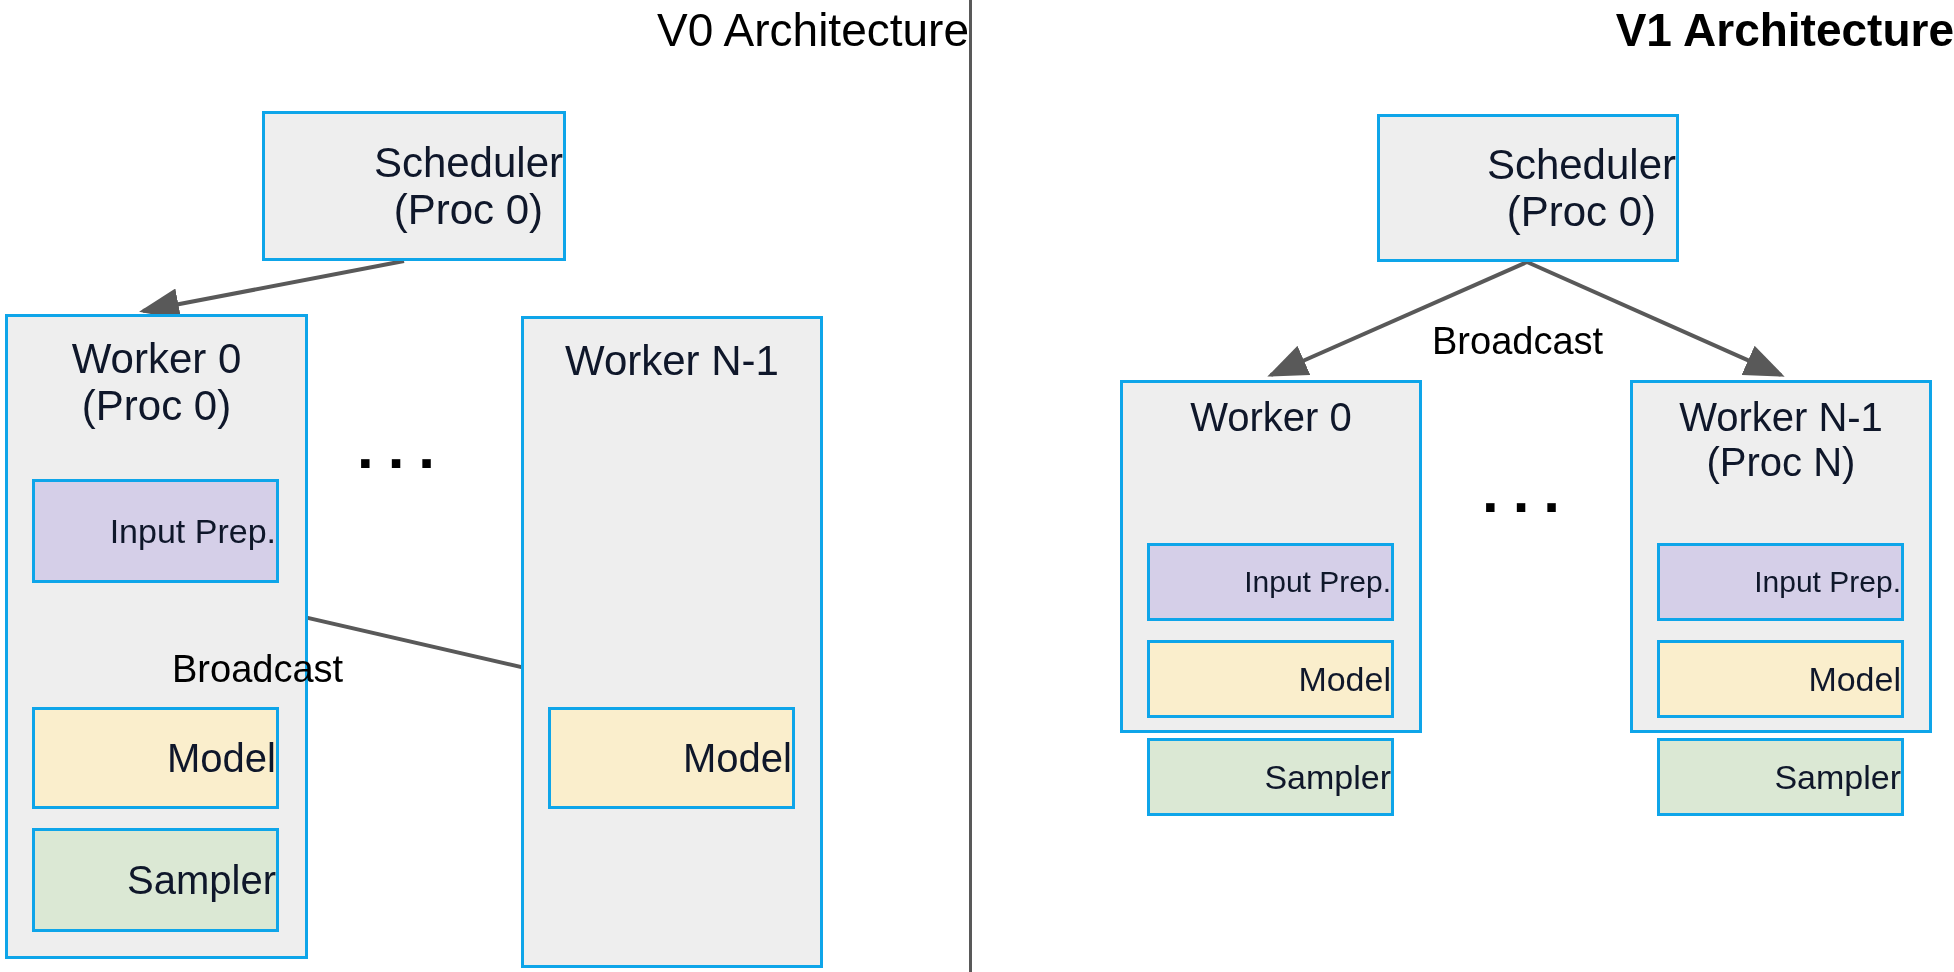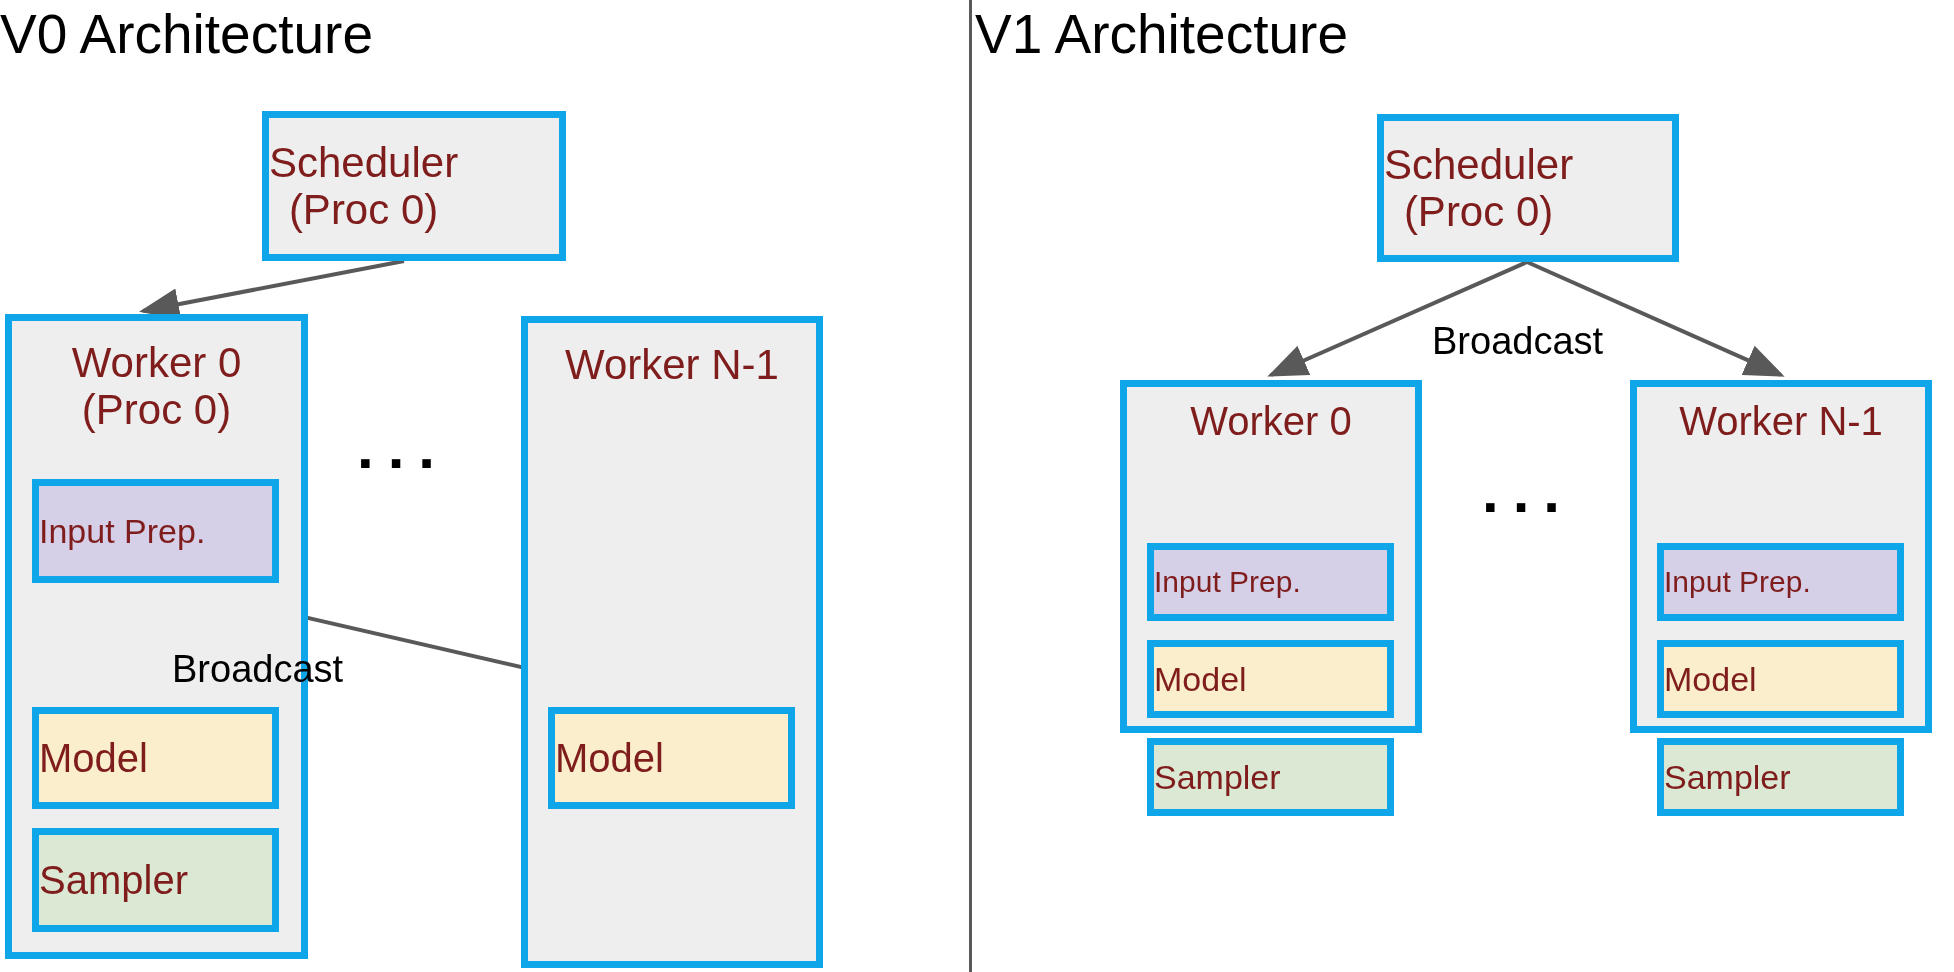"V0 Architecture" .panel-title { font-size: 55px -> 46px; text-align: left -> right }
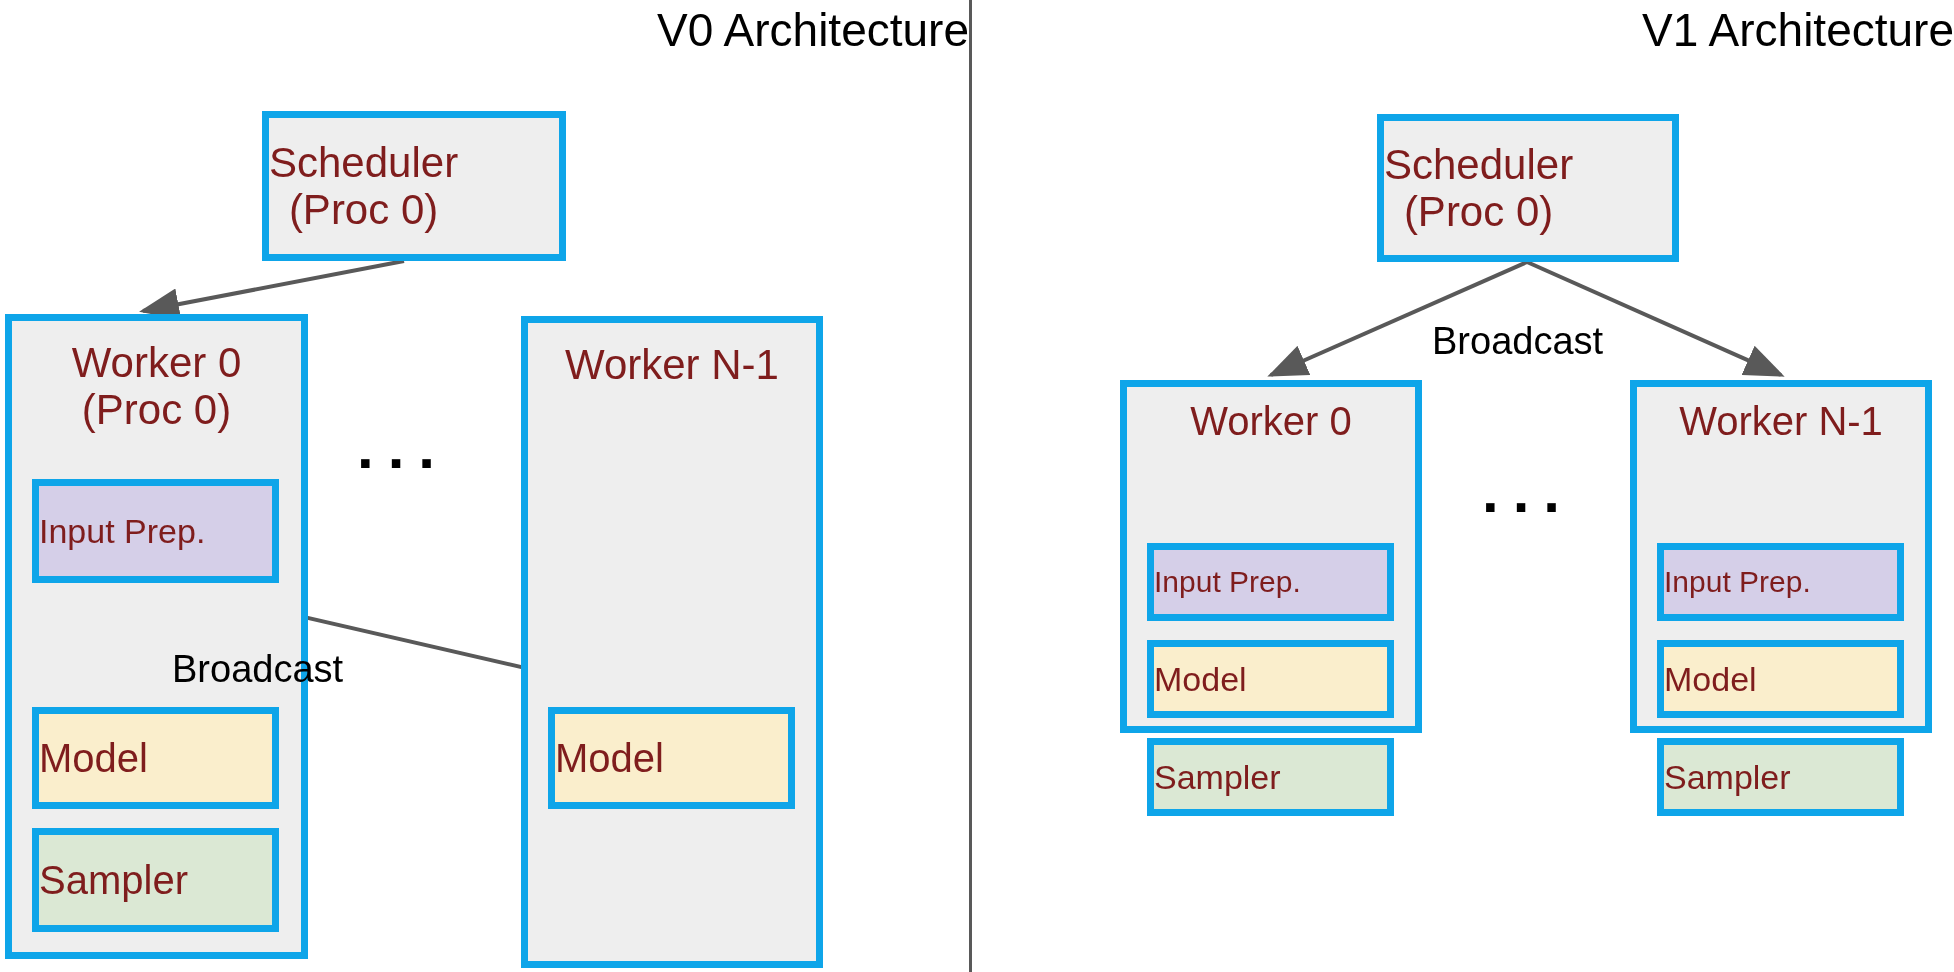"V1 Architecture" div.panel-title { font-weight: none -> bold }
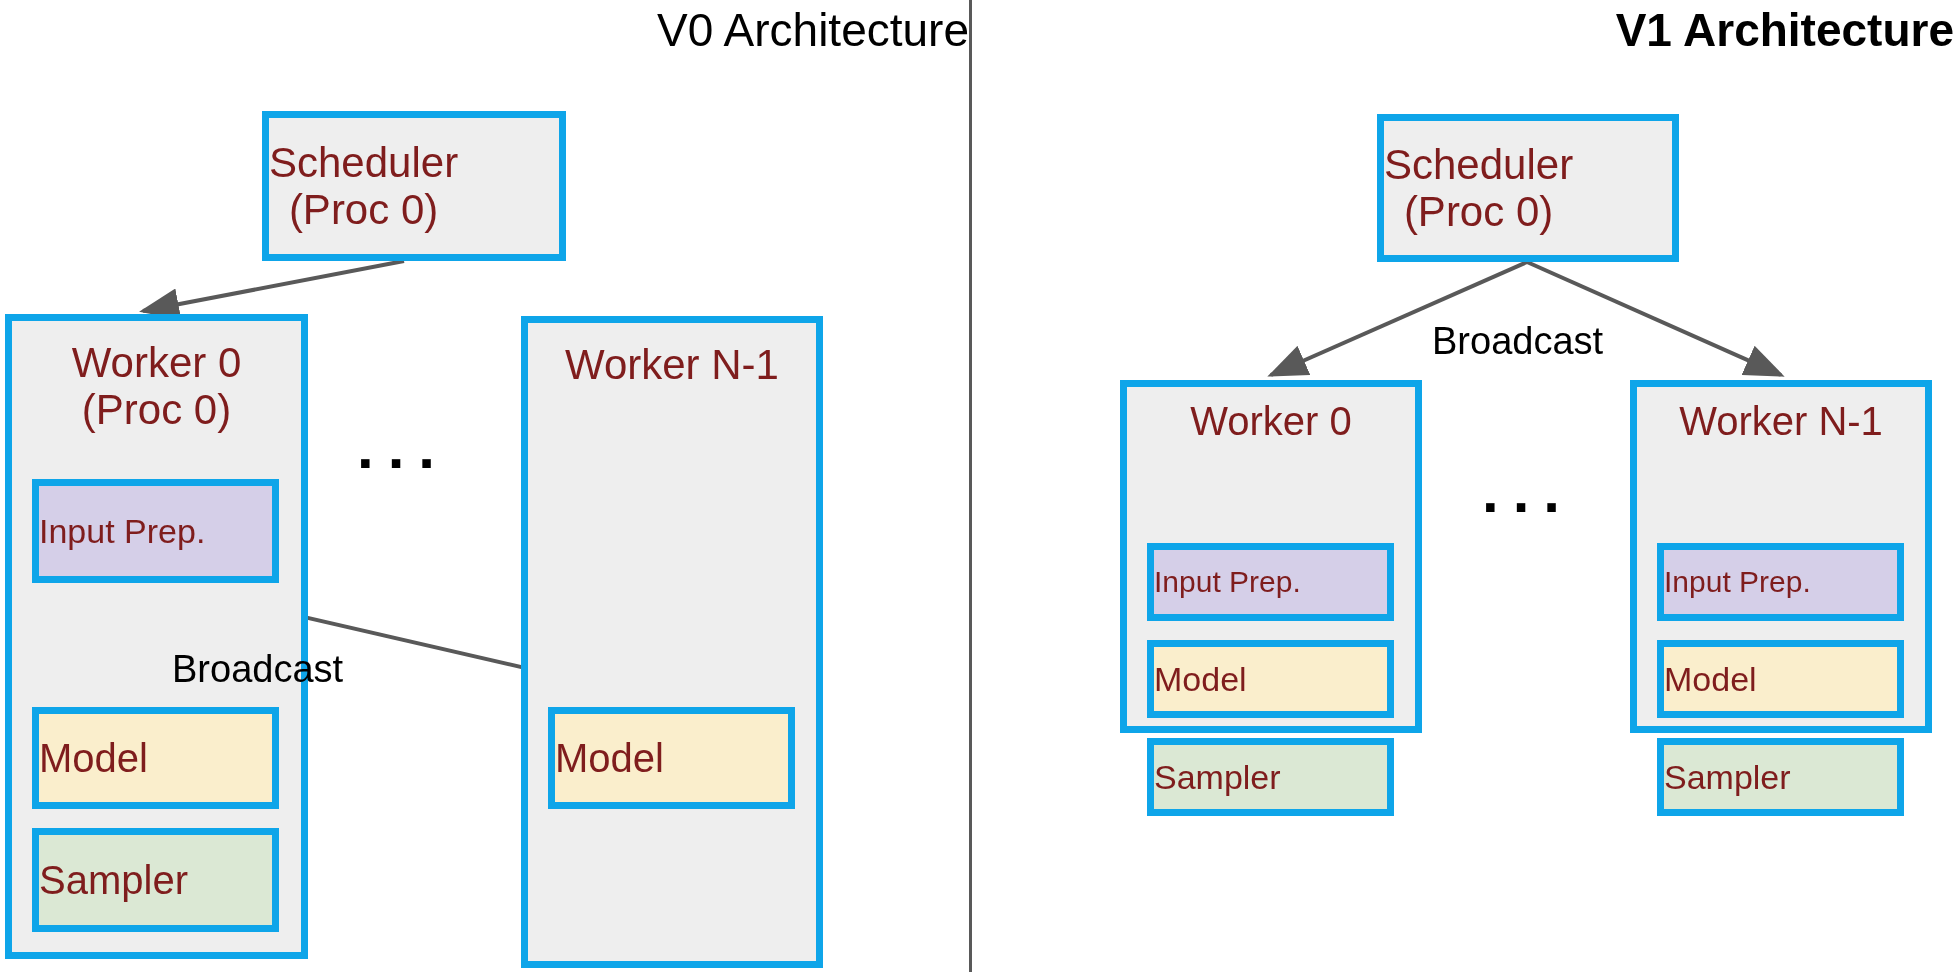"Scheduler" .box { align-items: flex-start -> flex-end; border: 7px solid #0ea5e9 -> 3px solid #0ea5e9; color: #7f1d1d -> #0f172a }
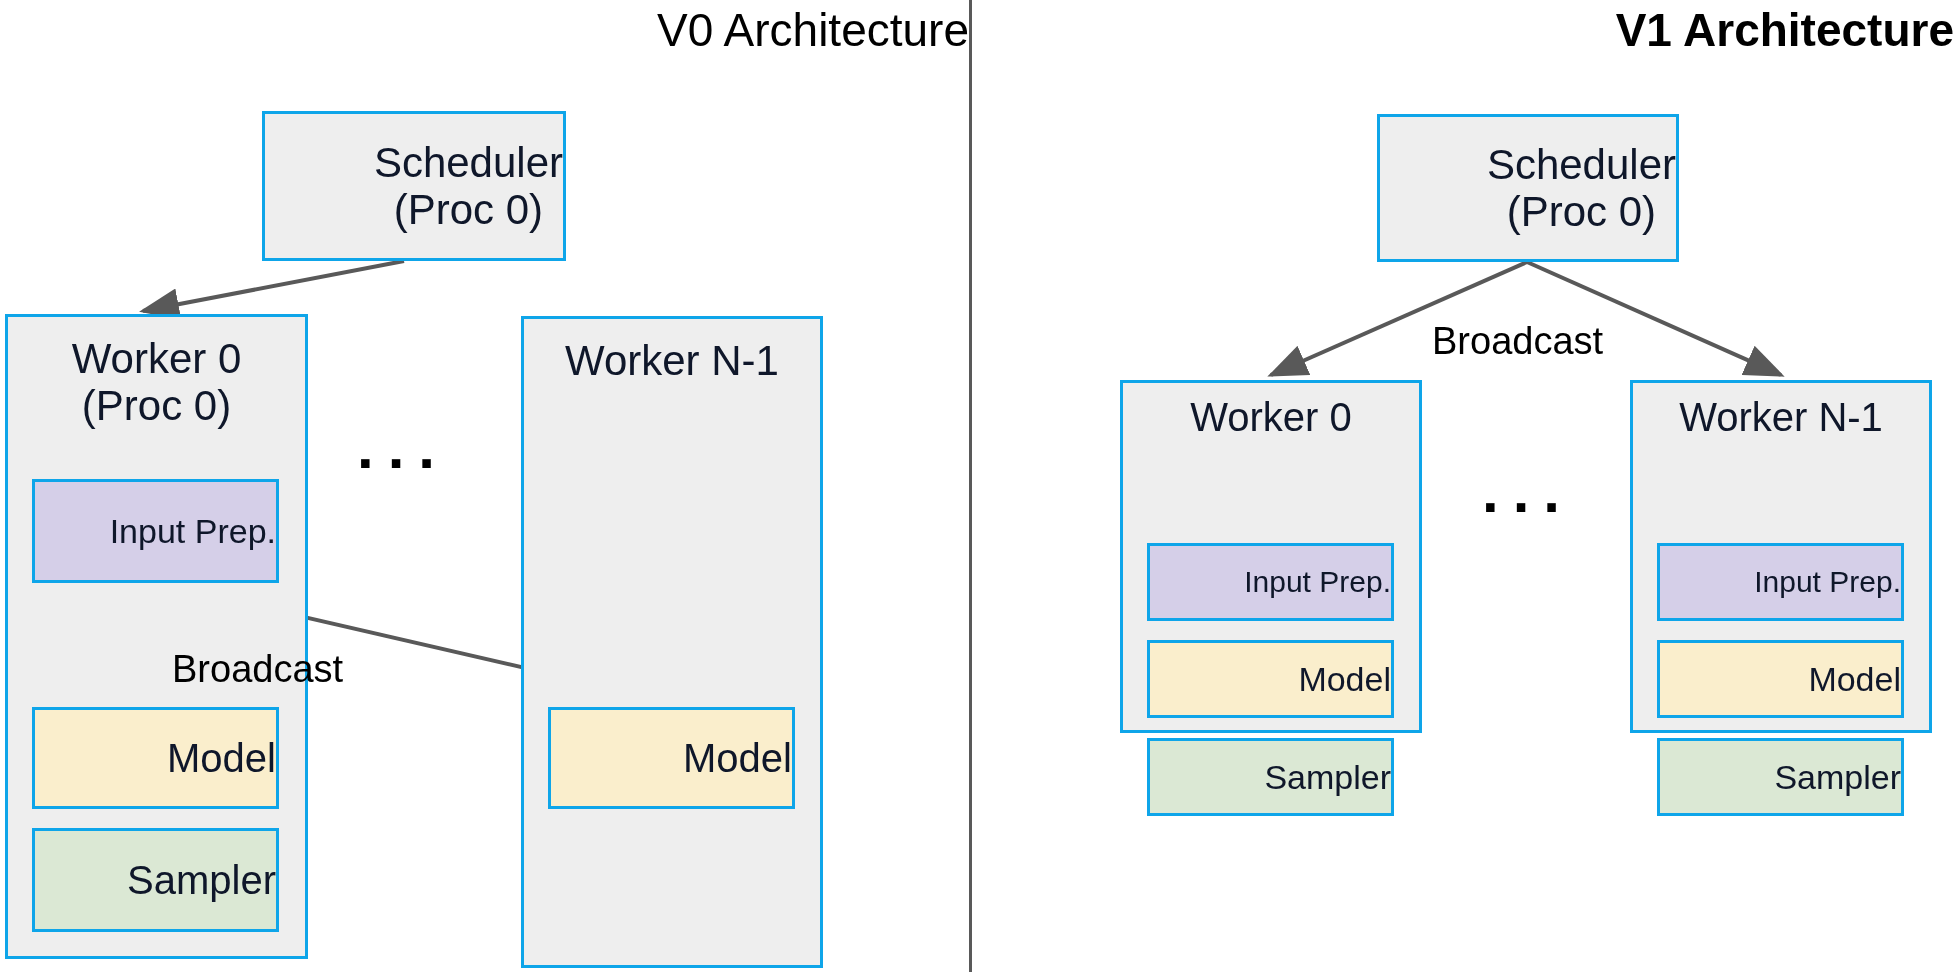"(Proc N)" span { html: none -> <span>(Proc N)</span> }
